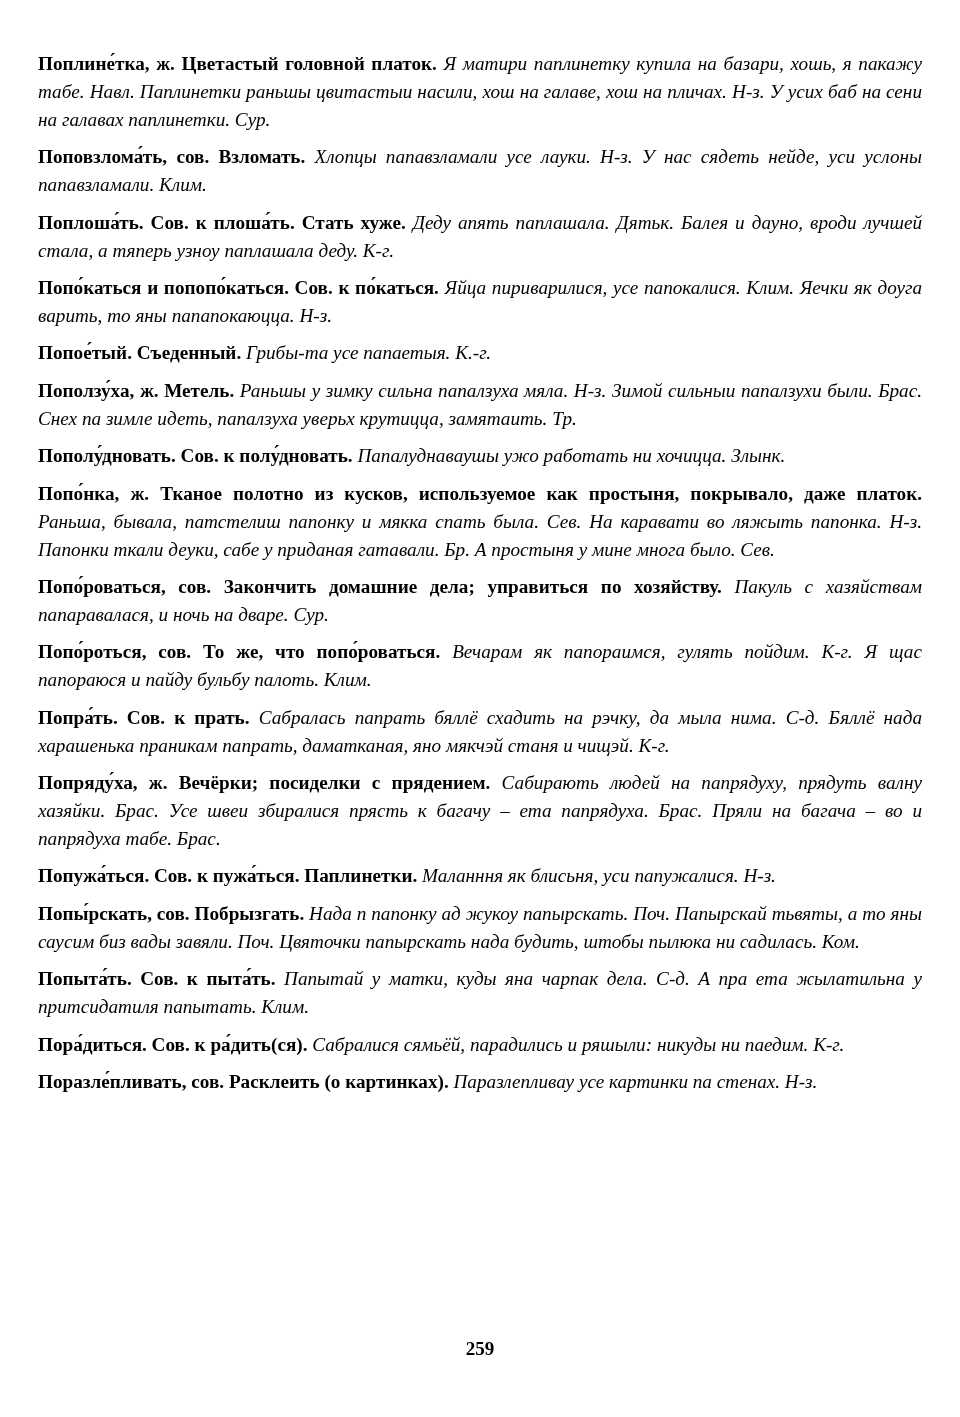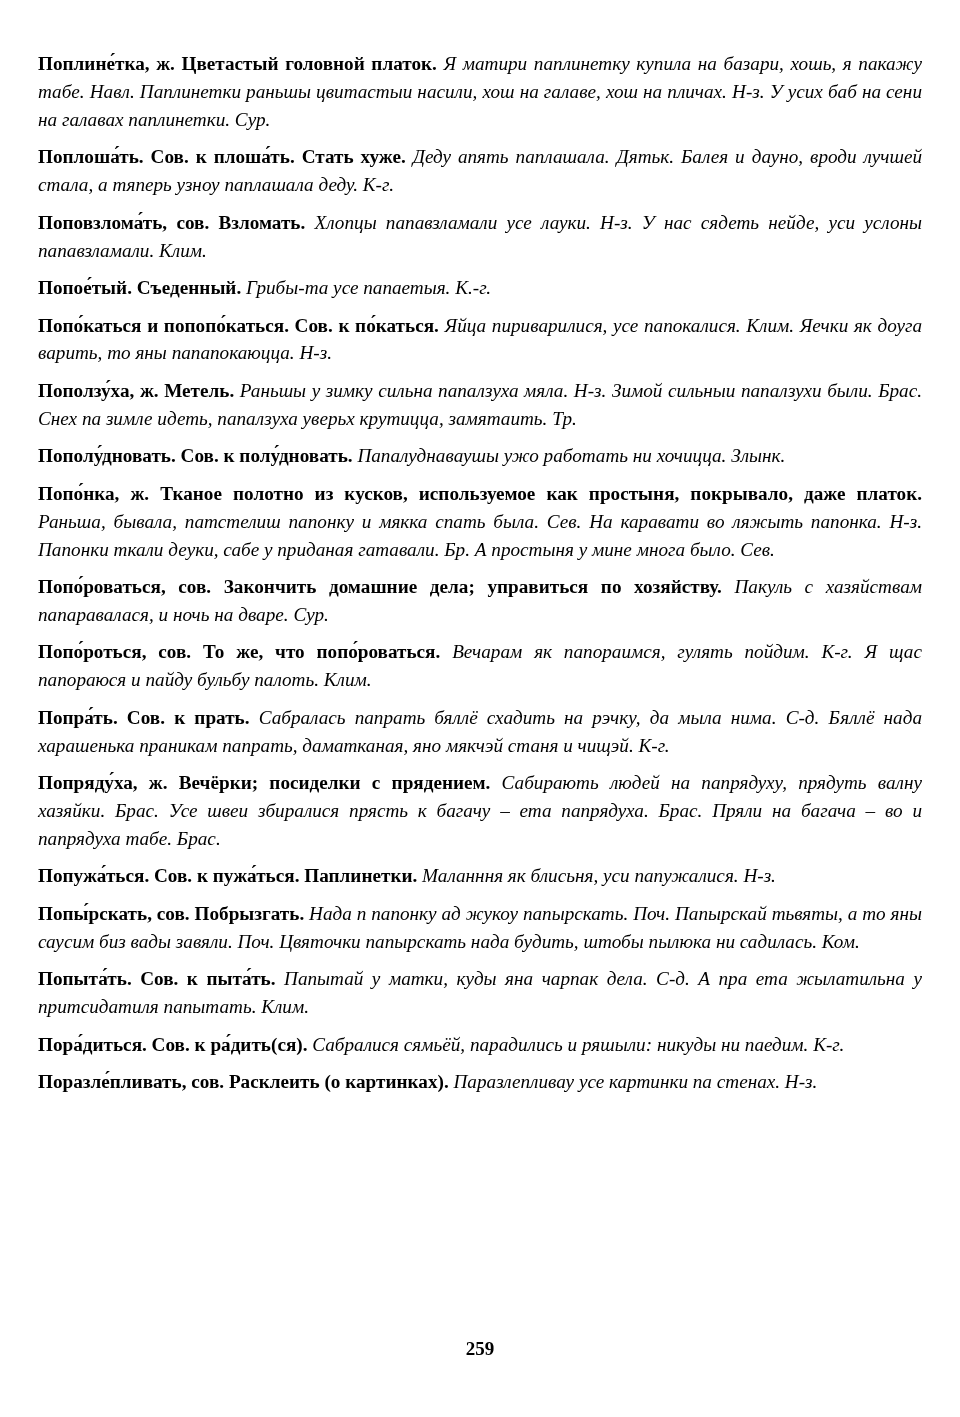"Поплоша́ть. Сов. к плоша́ть. Стать" p.entry { order: before "Поповзлома́ть, сов. Взломать. Хлопцы" -> after "Поповзлома́ть, сов. Взломать. Хлопцы" }
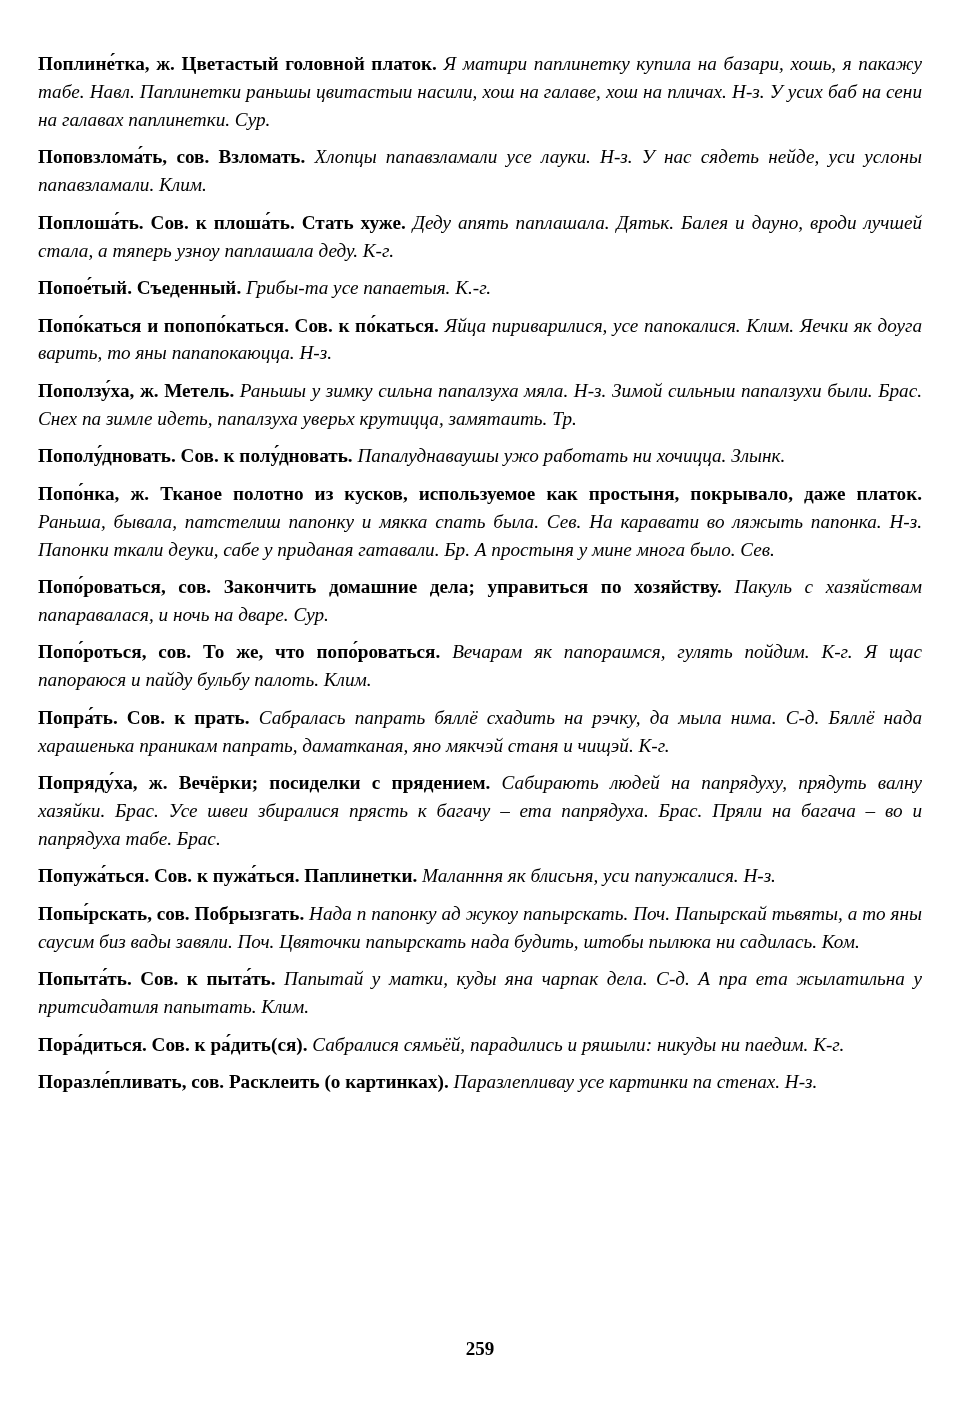"Попое́тый. Съеденный. Грибы-та усе" p.entry { order: before "Попо́каться и попопо́каться. Сов. к" -> after "Попо́каться и попопо́каться. Сов. к" }
